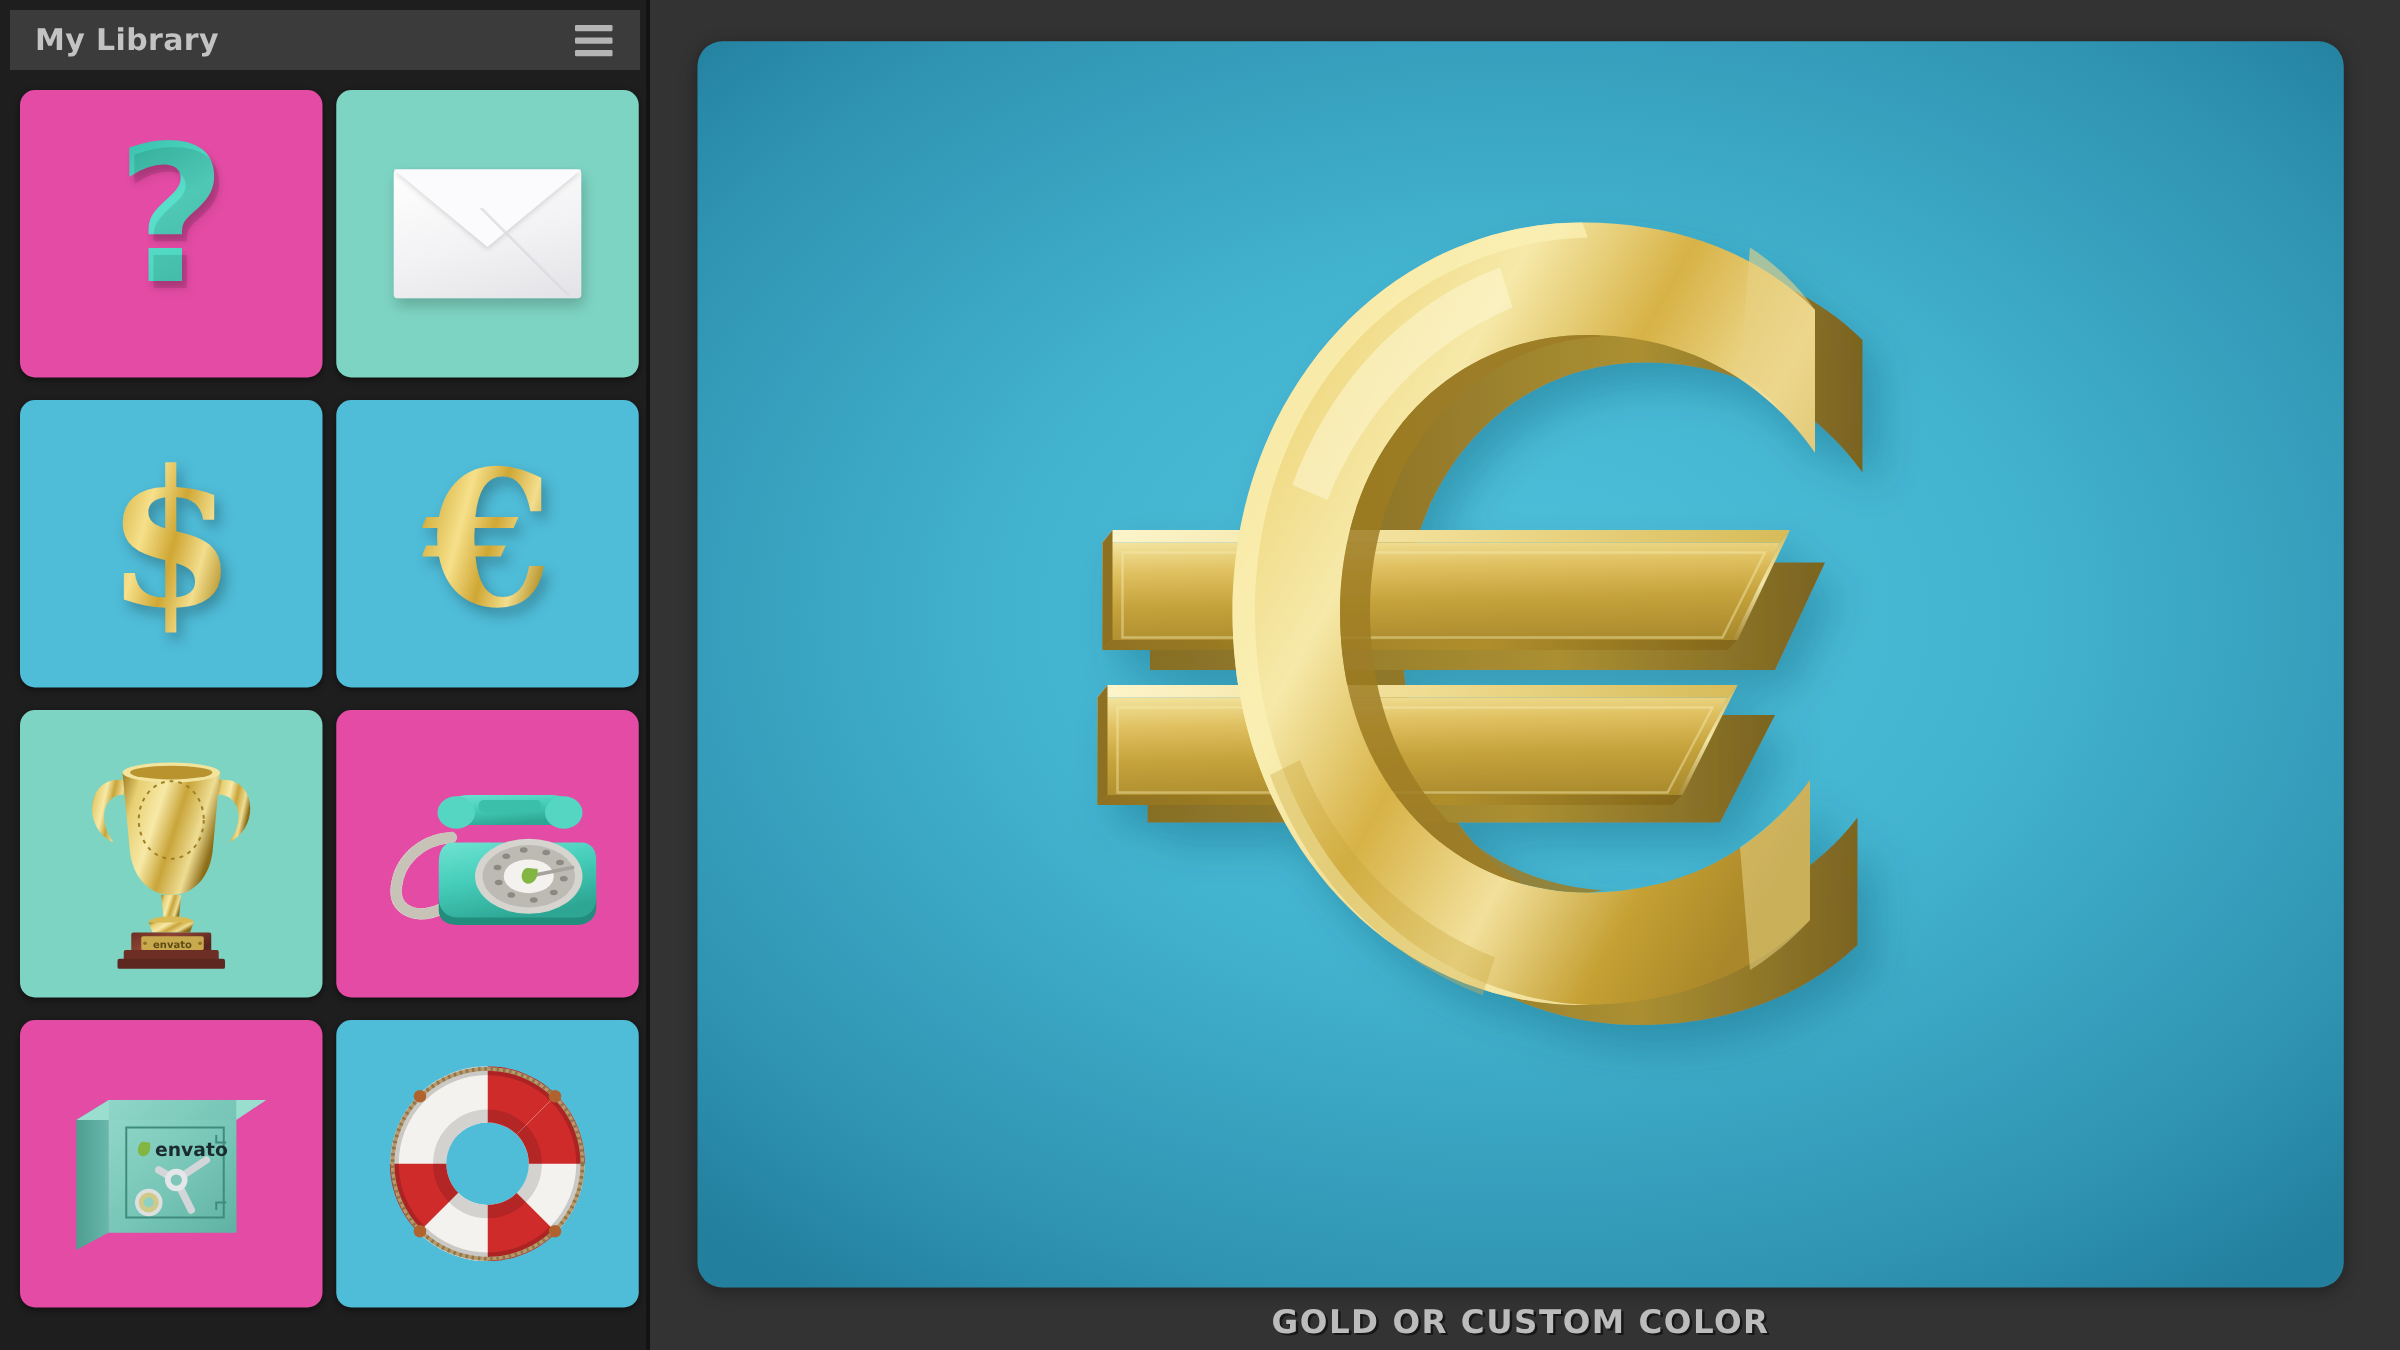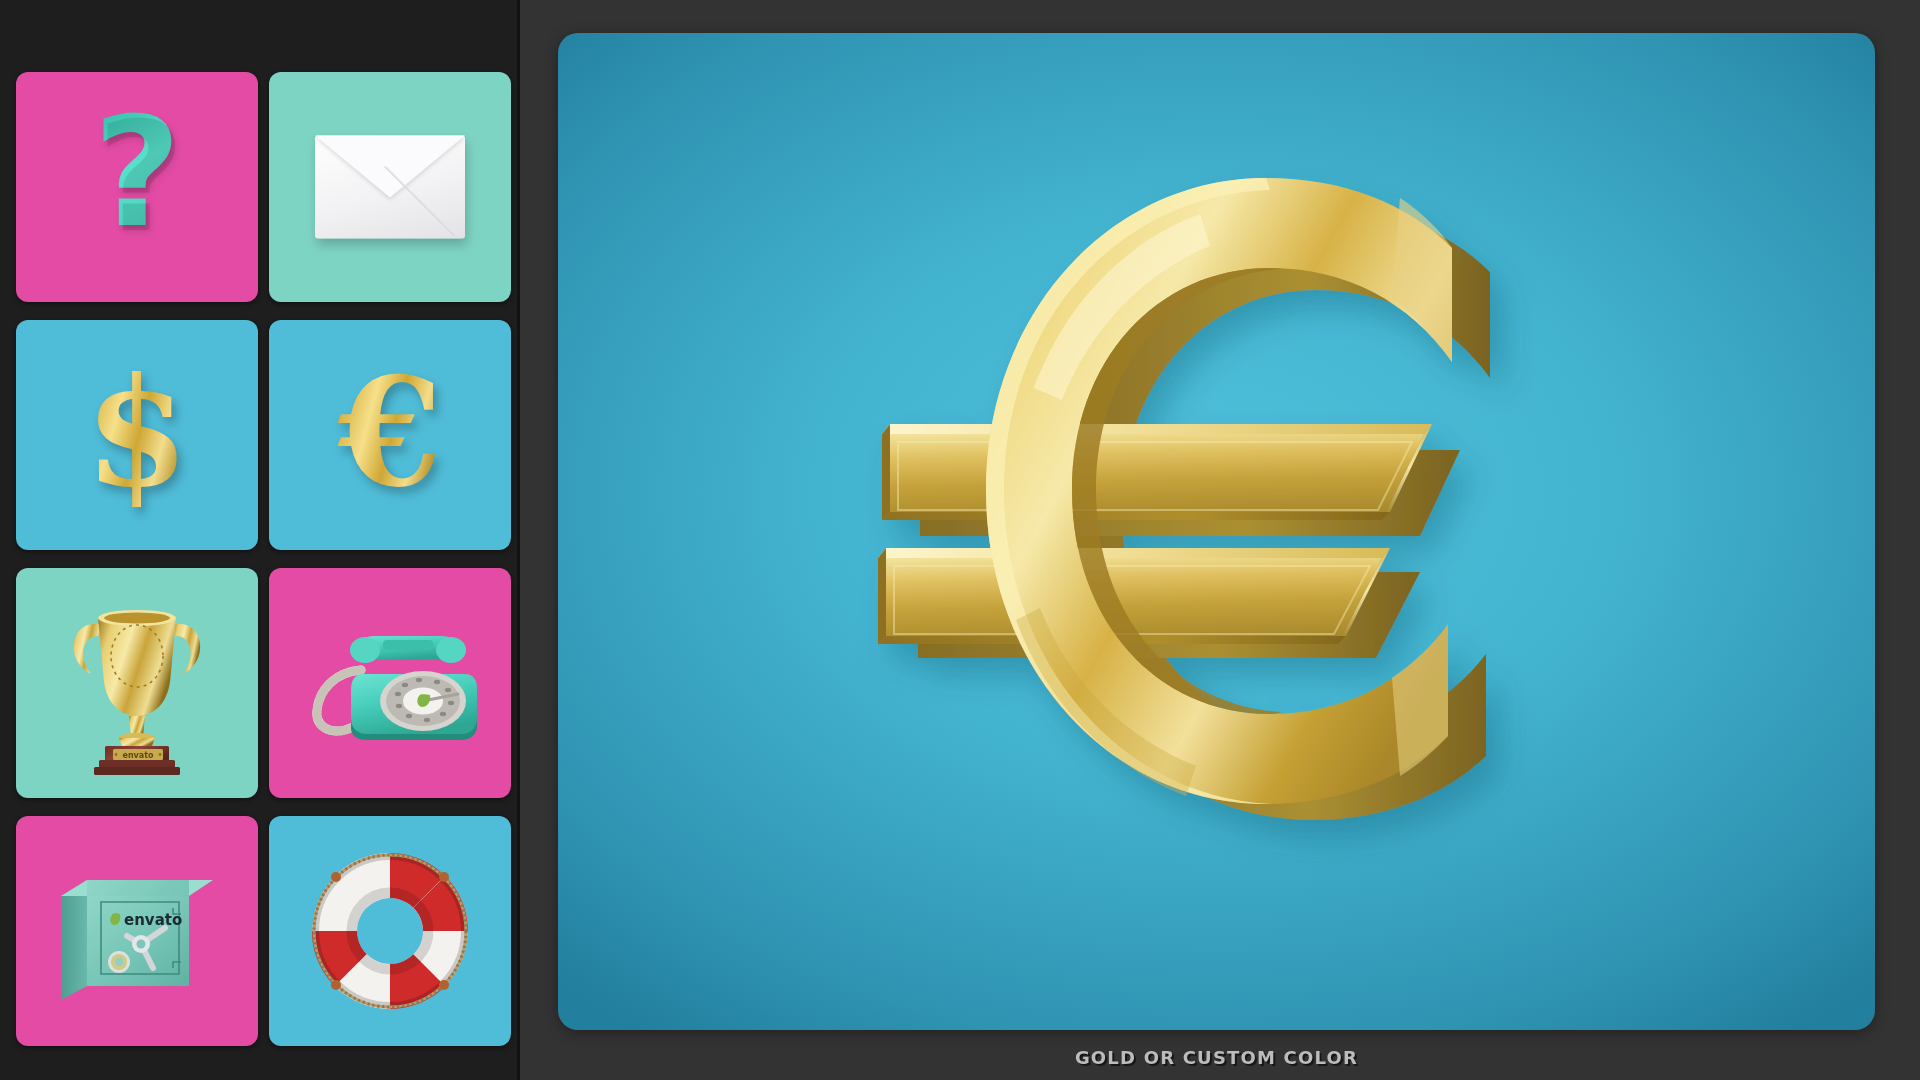"My Library" div { html: none -> <div> <div>My Library</div> <div> <span></span> <span></span> <span></span> </div> </div> }
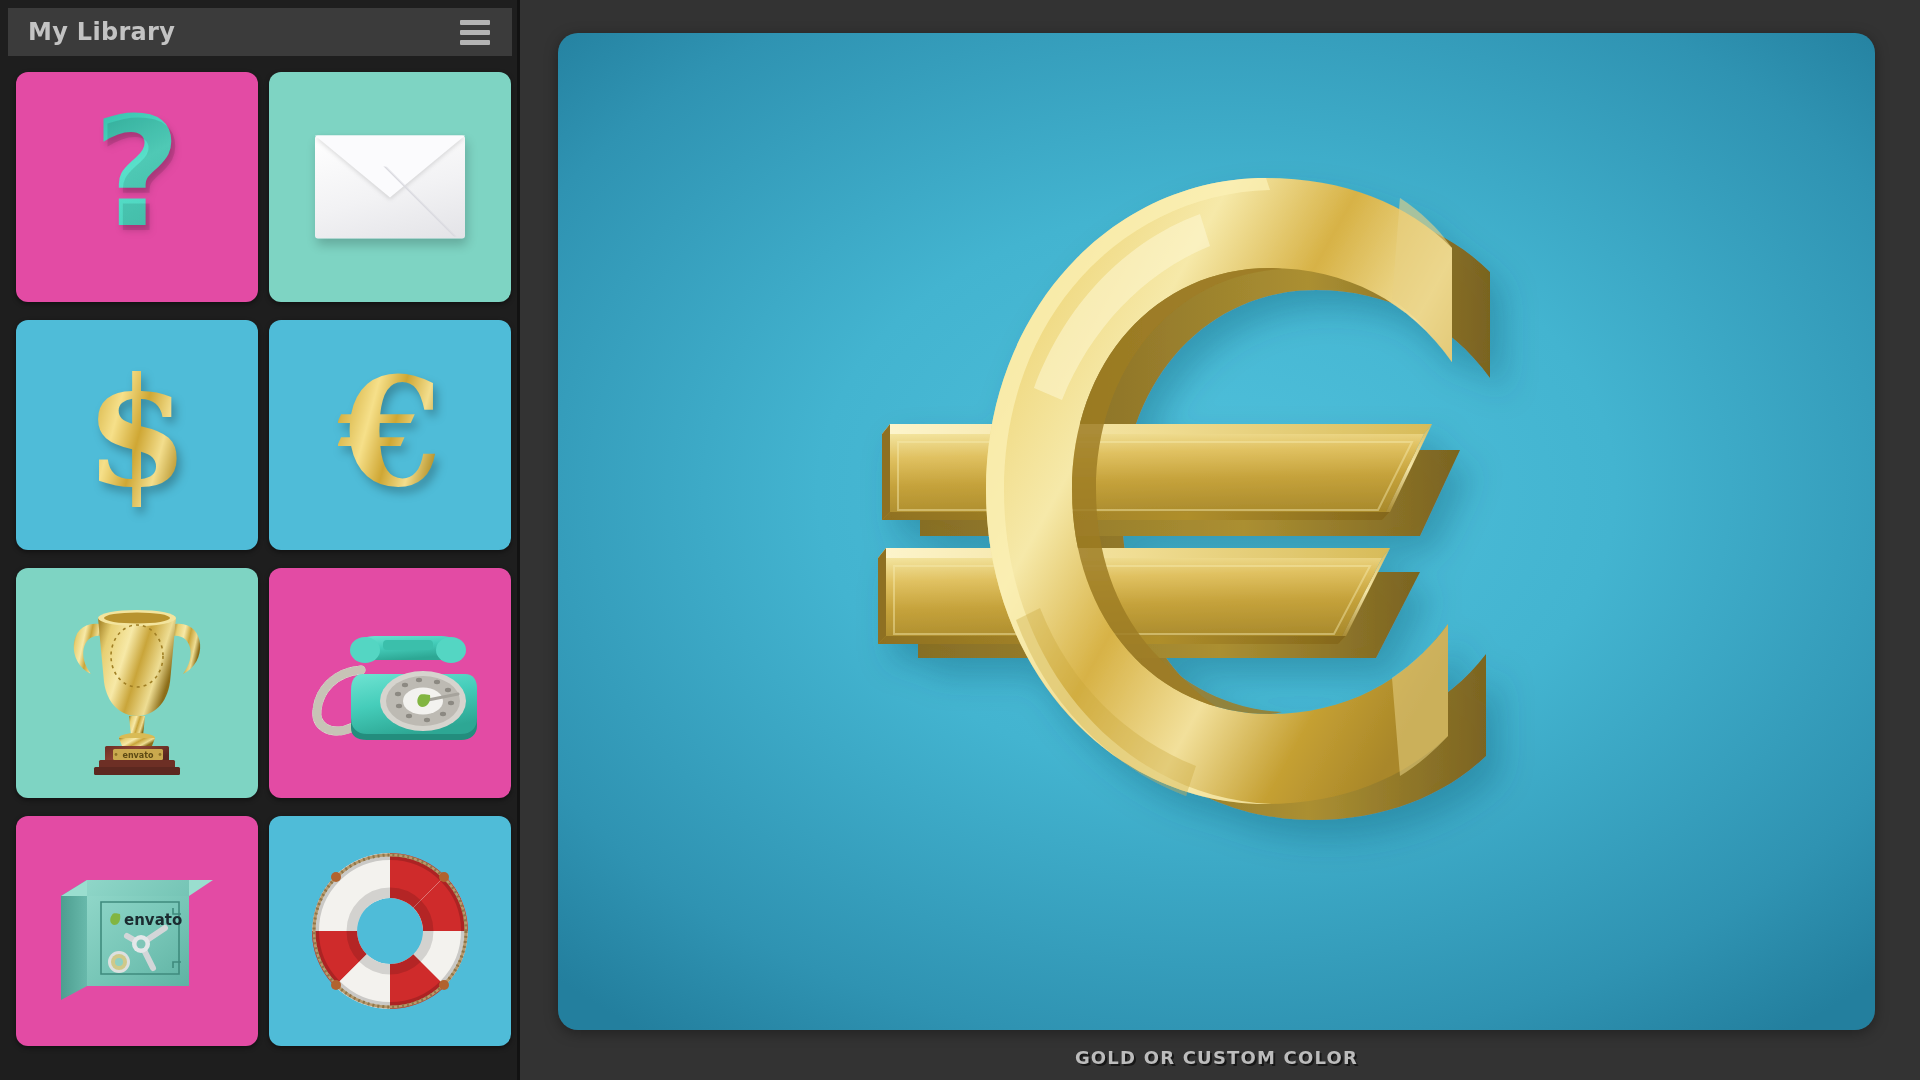"GOLD OR CUSTOM COLOR" #preview-caption { font-size: 18px -> 26px }
